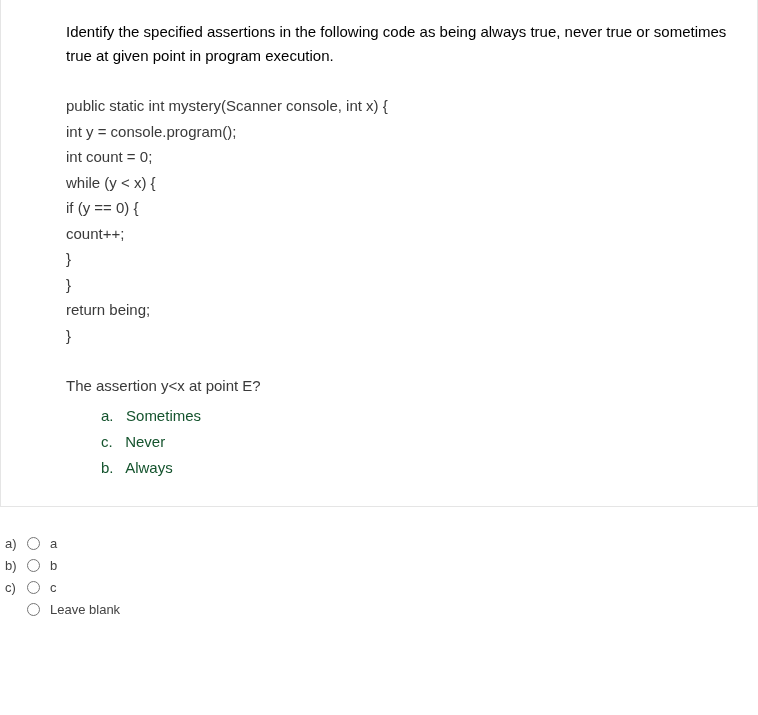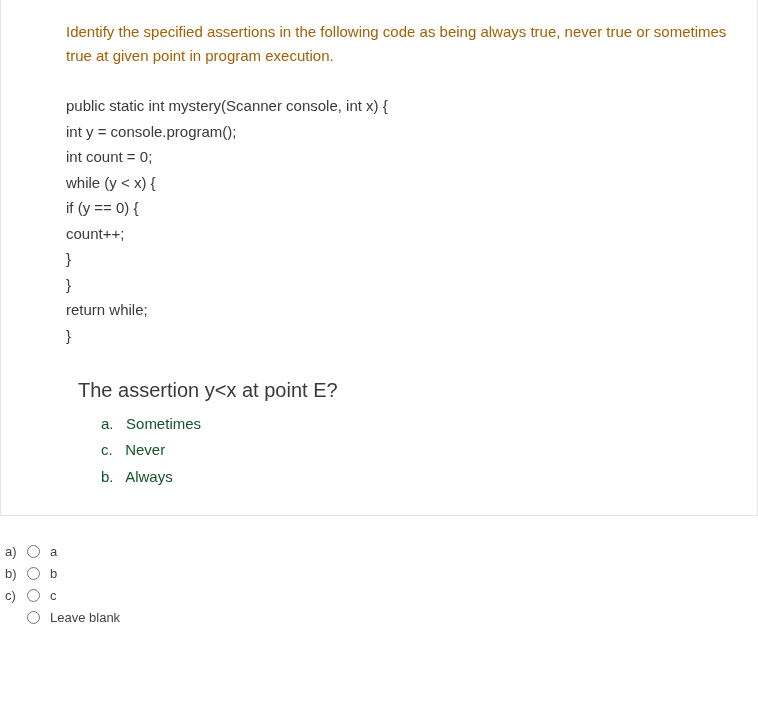"Identify the specified assertions in" .intro { color: #a16207 -> #000000 }
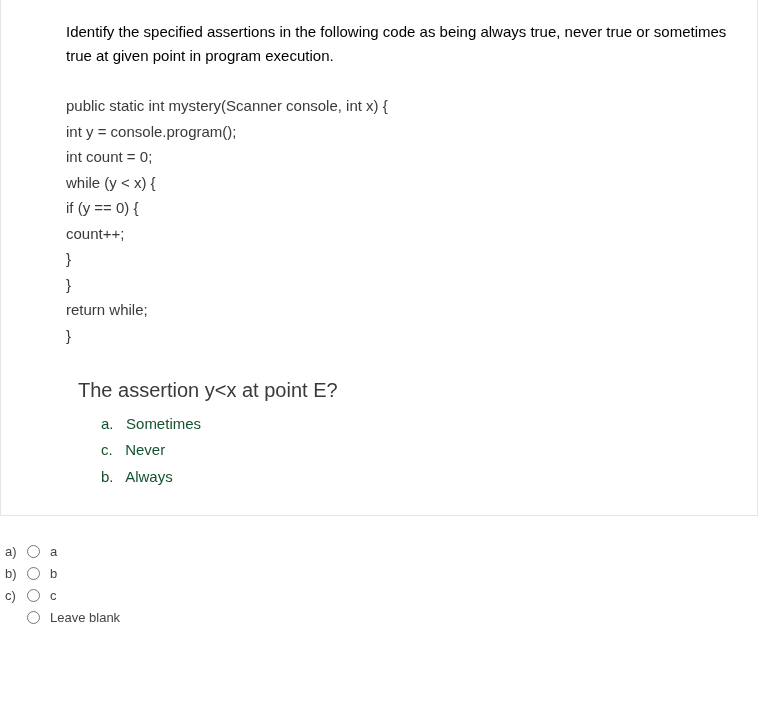"return while;" div.code-line { text: while -> being }
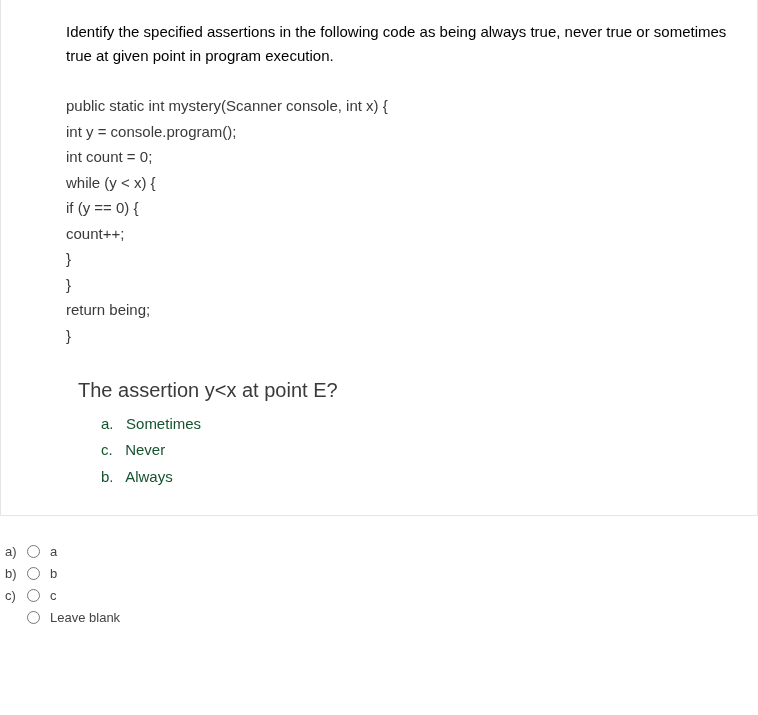"The assertion y<x at point" .assertion-question { font-size: 20px -> 15px; margin-left: 12px -> none }
